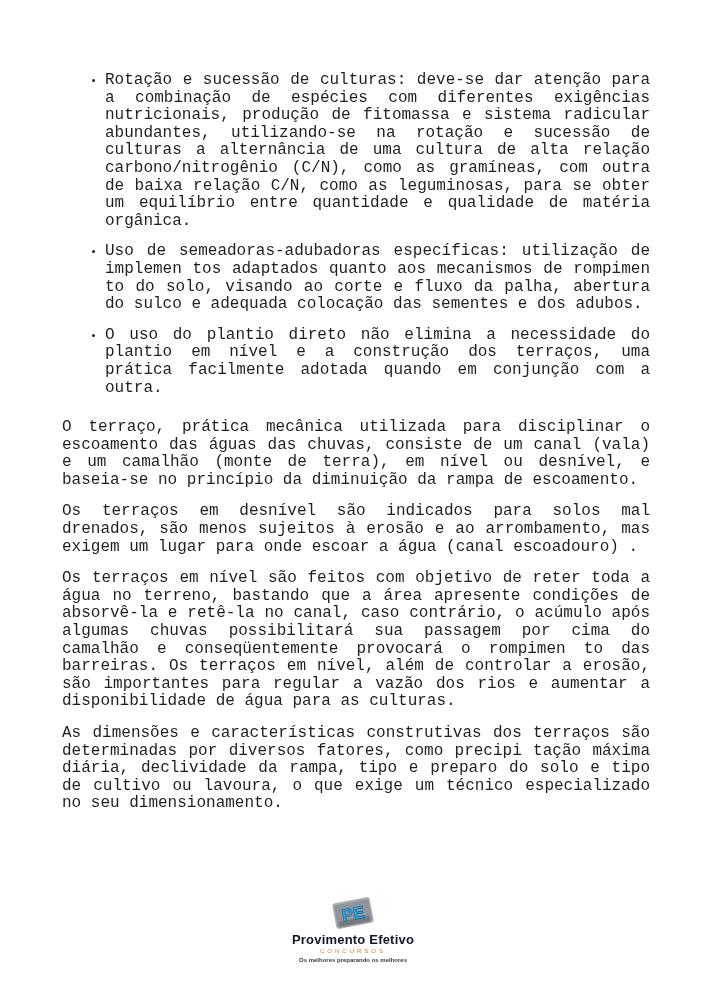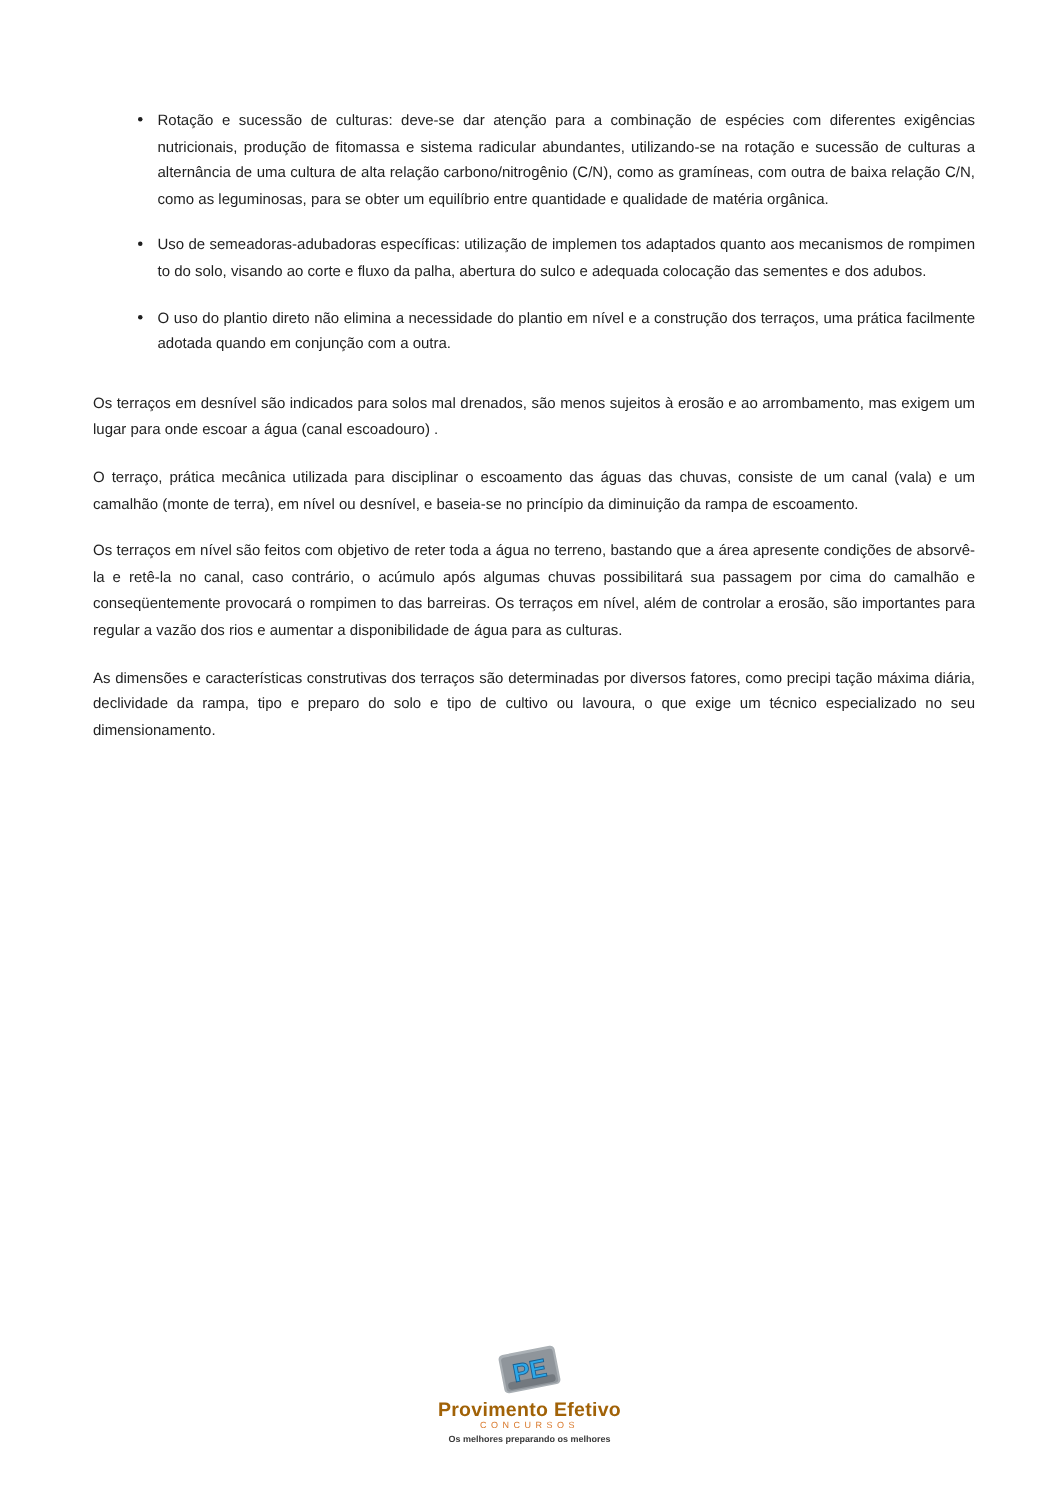"Rotação e sucessão de culturas:" .content { font-family: none -> Liberation Mono, monospace; font-size: 10px -> 16px }
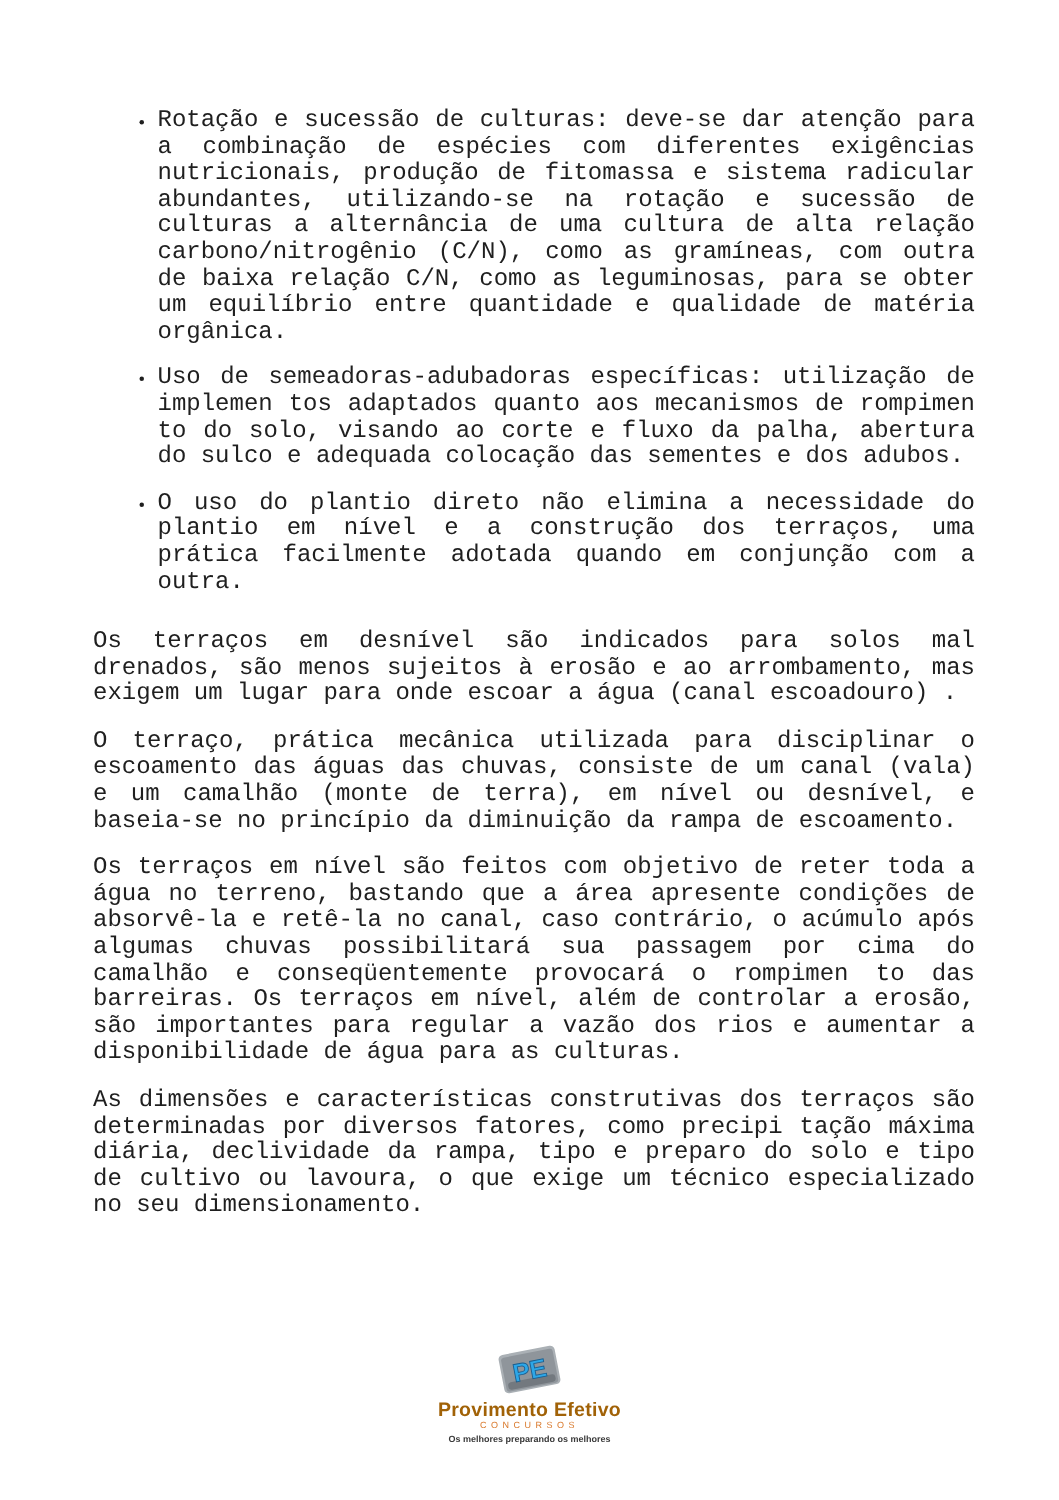"Os terraços em desnível são" p.para { order: before "O terraço, prática mecânica utilizada" -> after "O terraço, prática mecânica utilizada" }
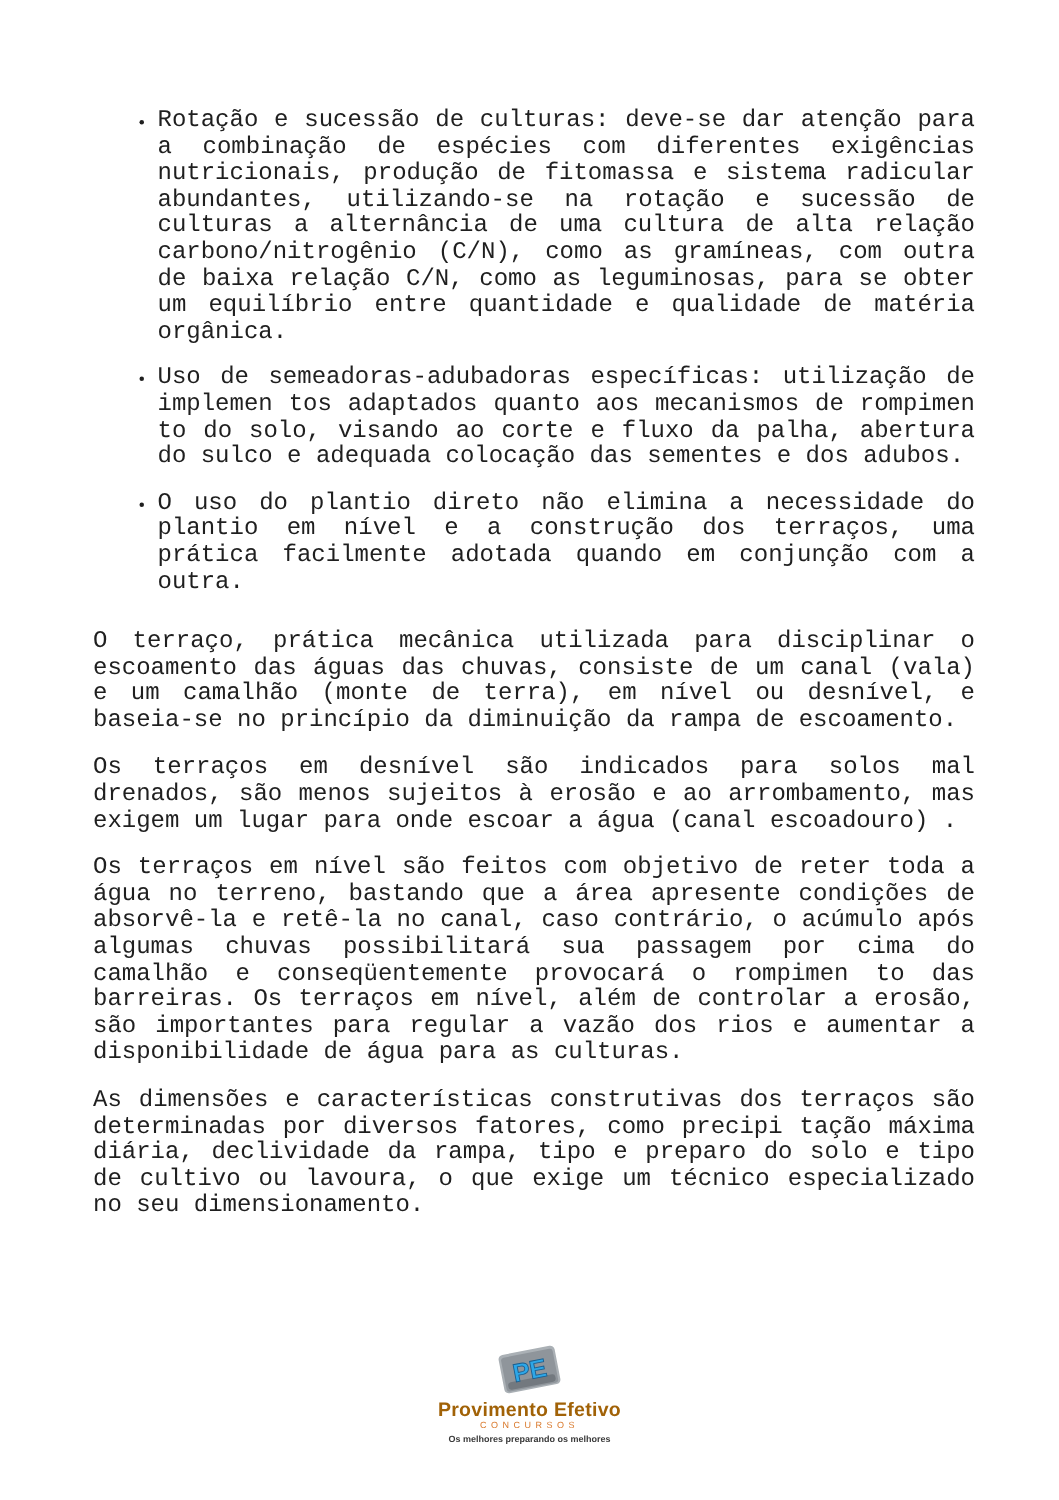"Provimento Efetivo" .brand { color: #a16207 -> #0f172a }
